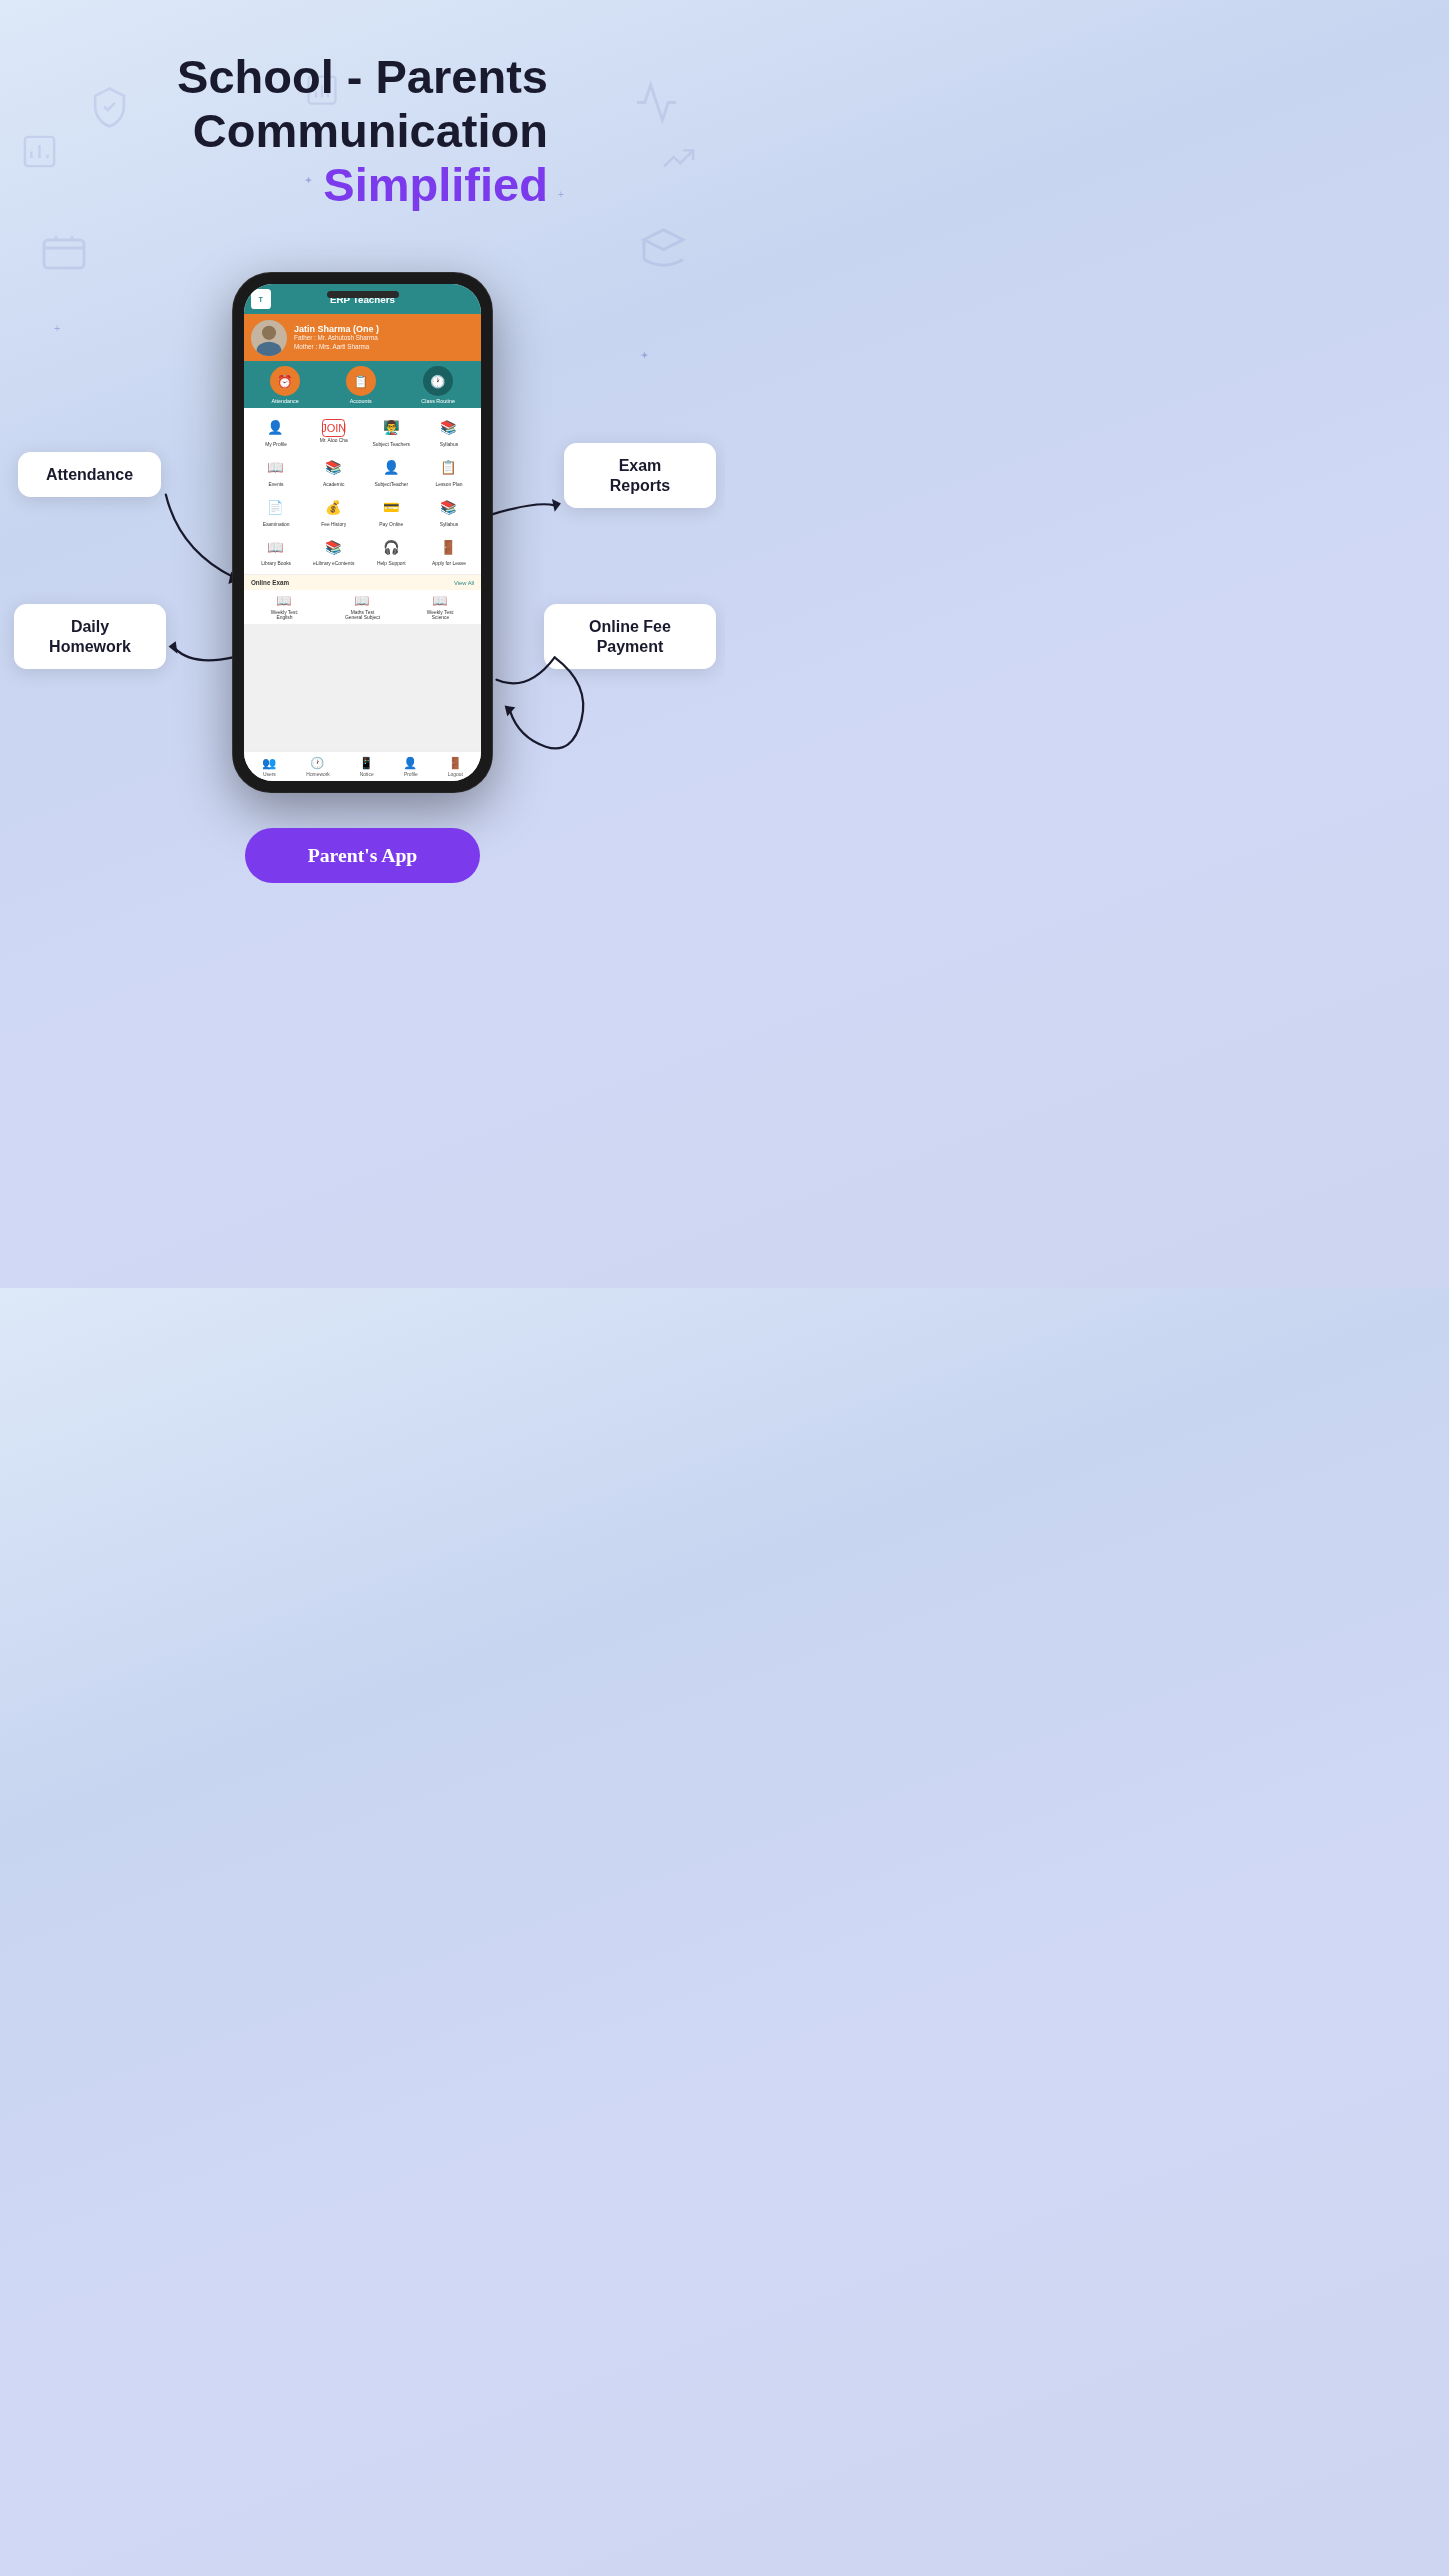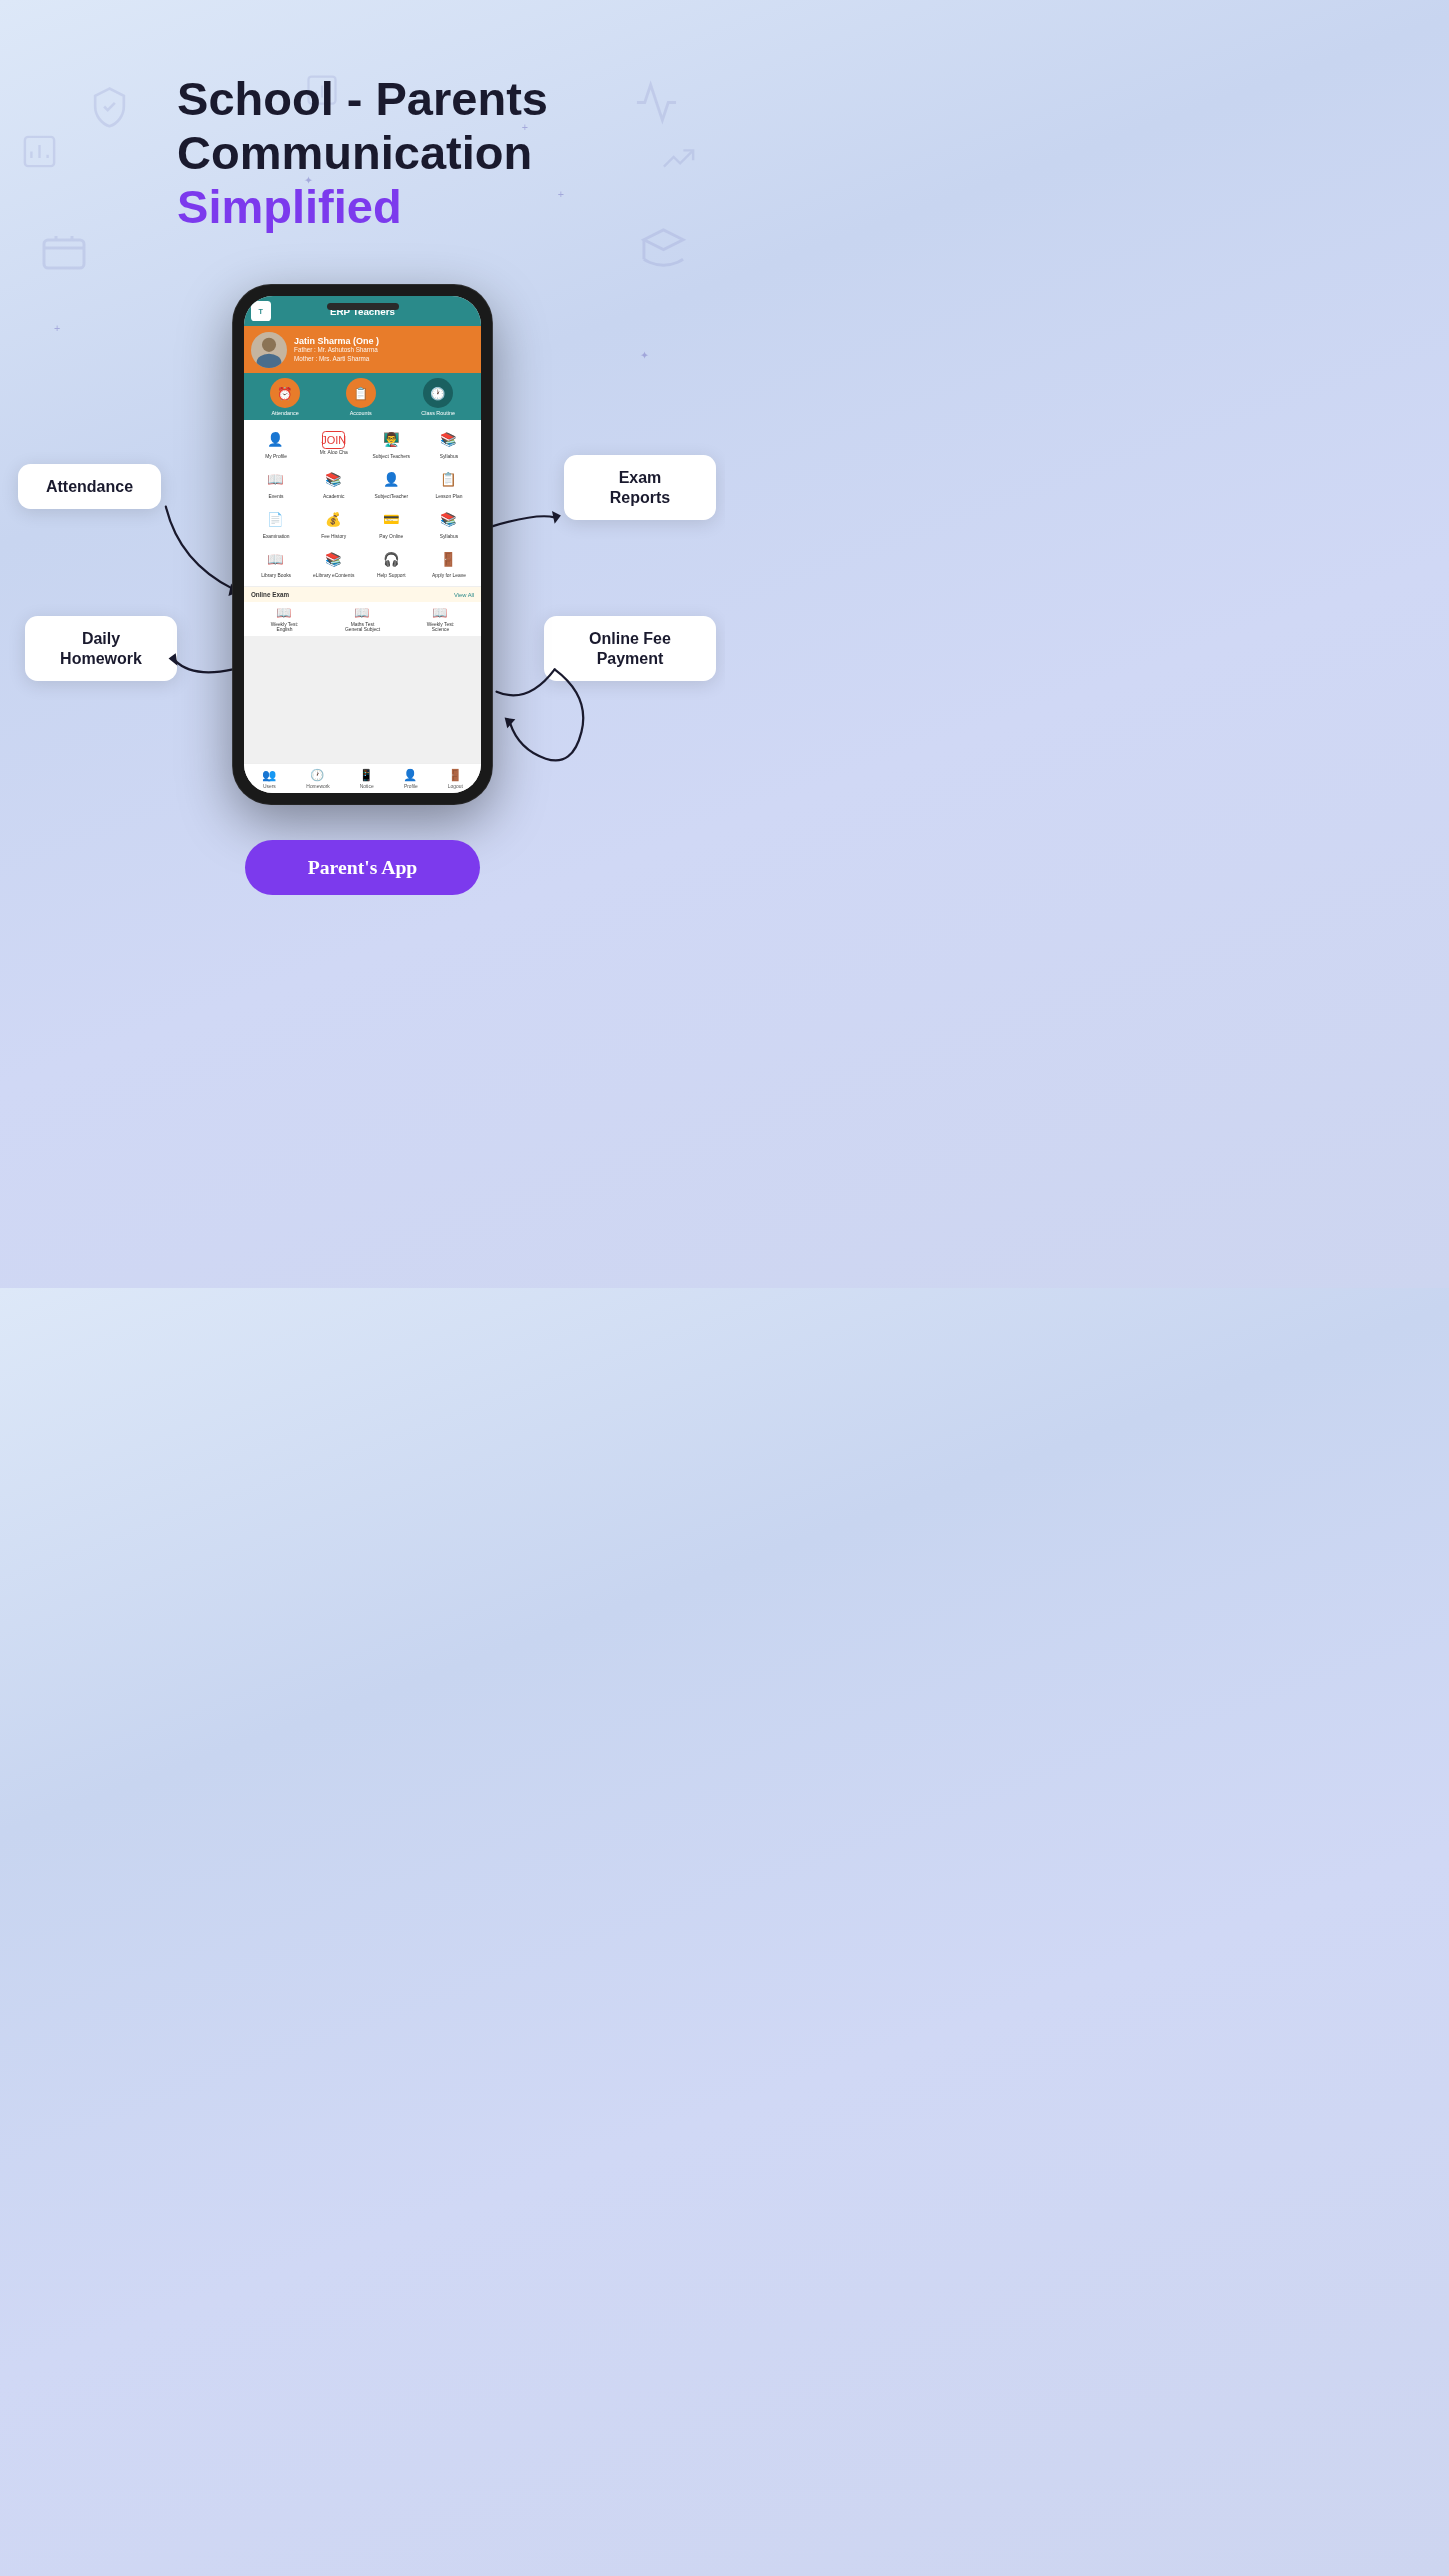"School - Parents" .header-section { margin-bottom: 33px -> 43px; padding-top: 72px -> 50px; text-align: left -> right }
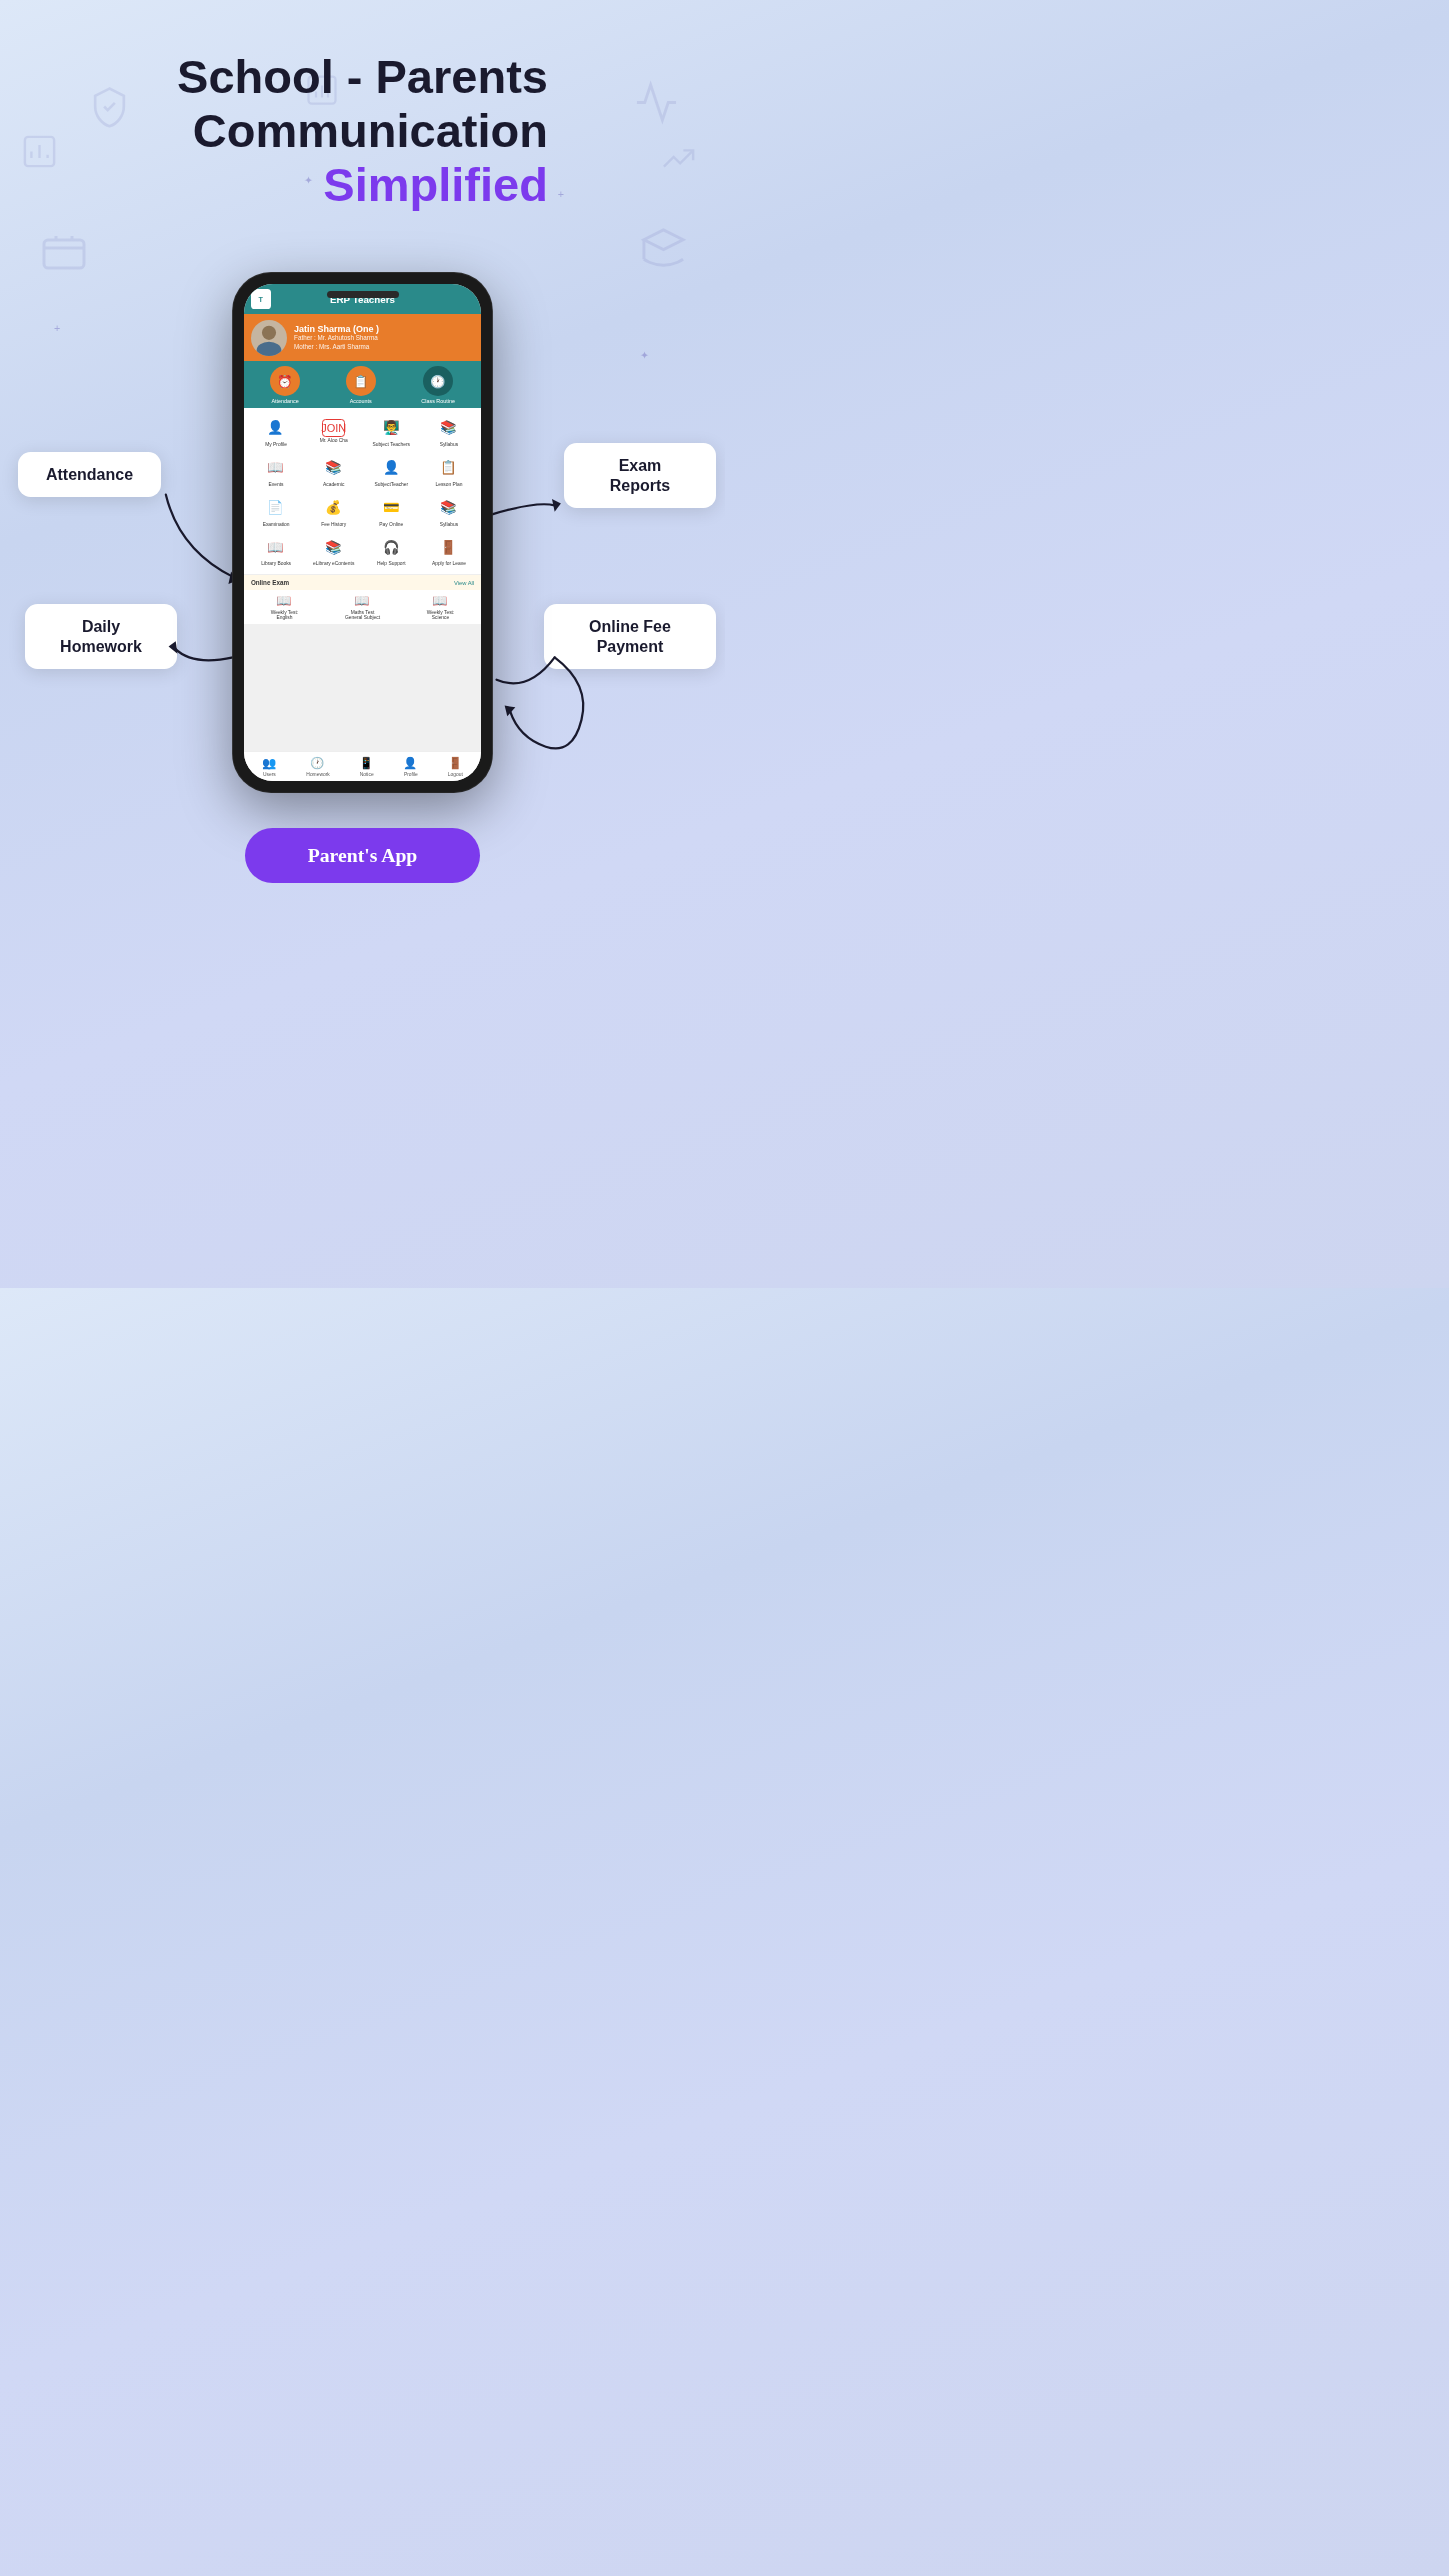"Daily" .label-daily-homework { left: 25px -> 14px }
